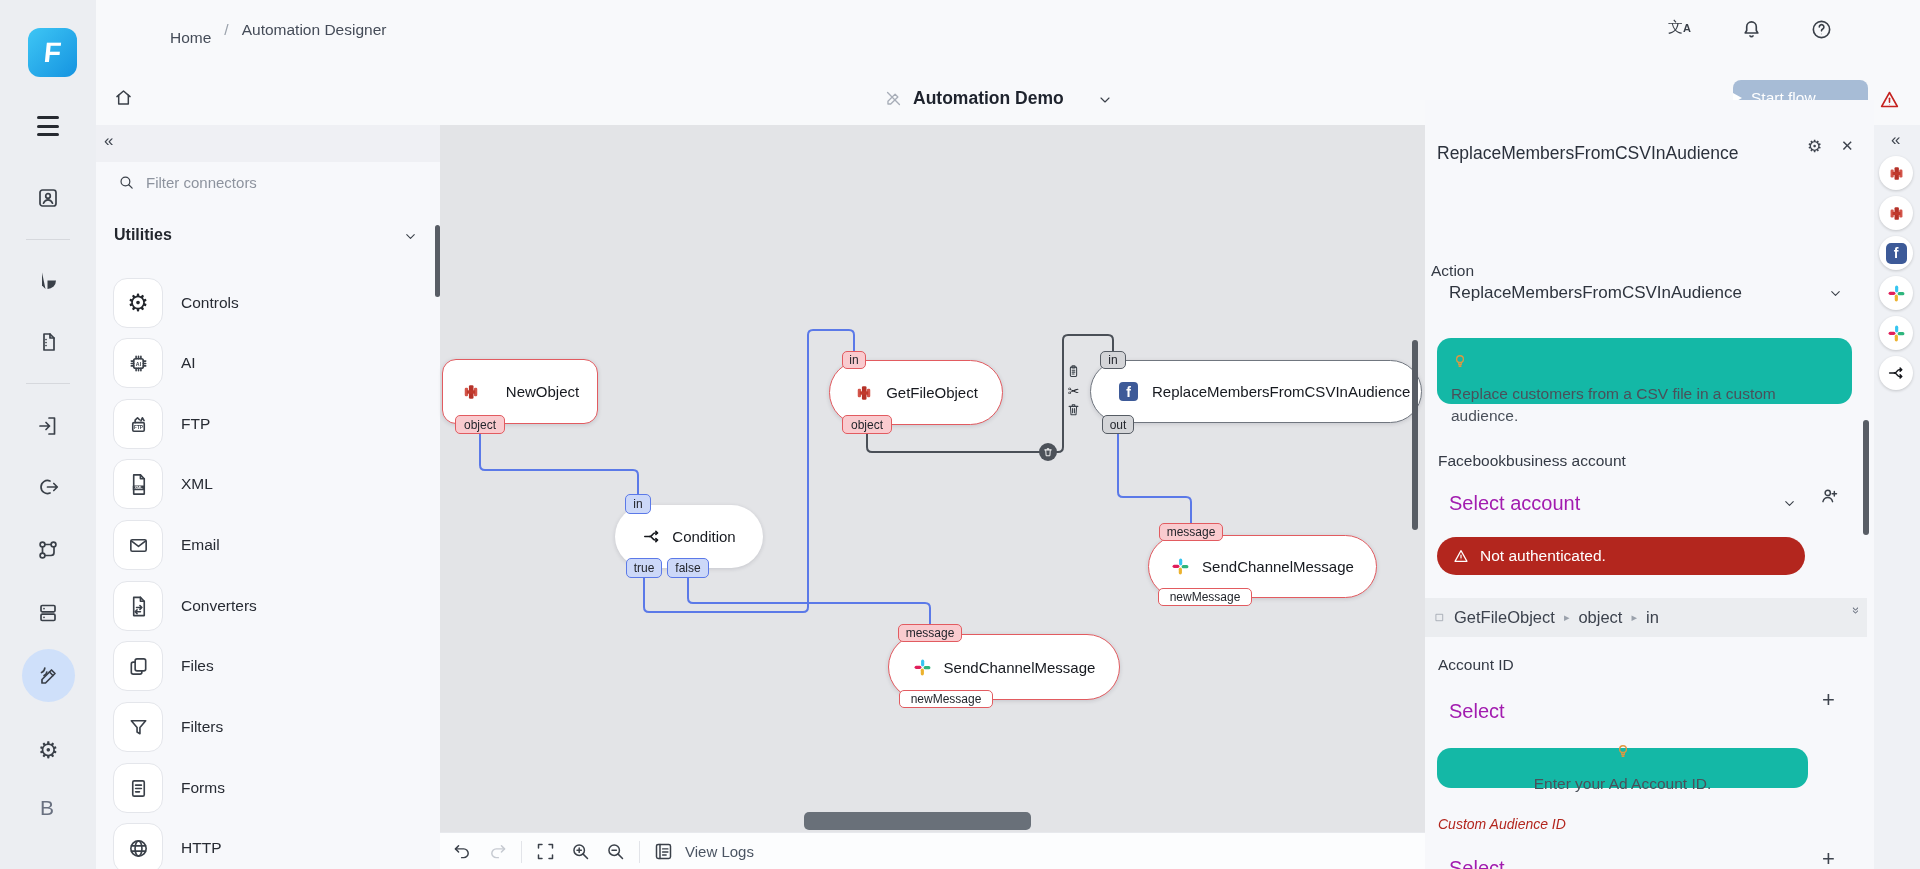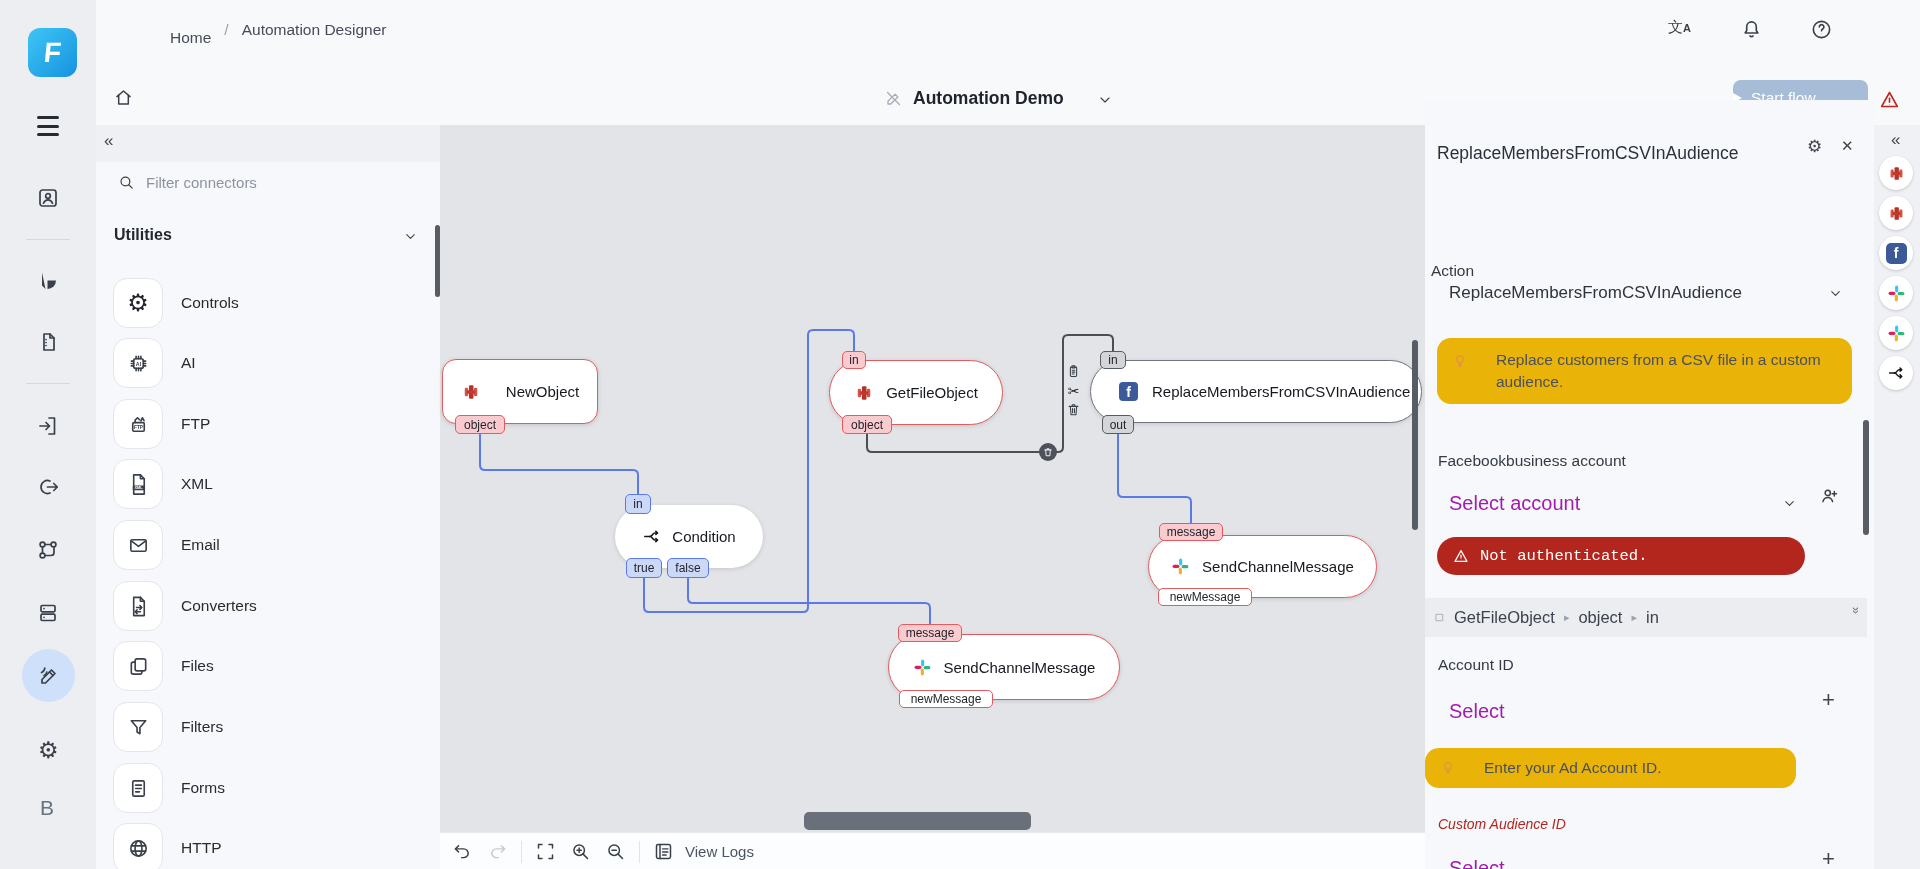"Replace customers from a CSV" .hint-box { background: #eab308 -> #14b8a6; flex-direction: none -> column; gap: 27px -> 13px }
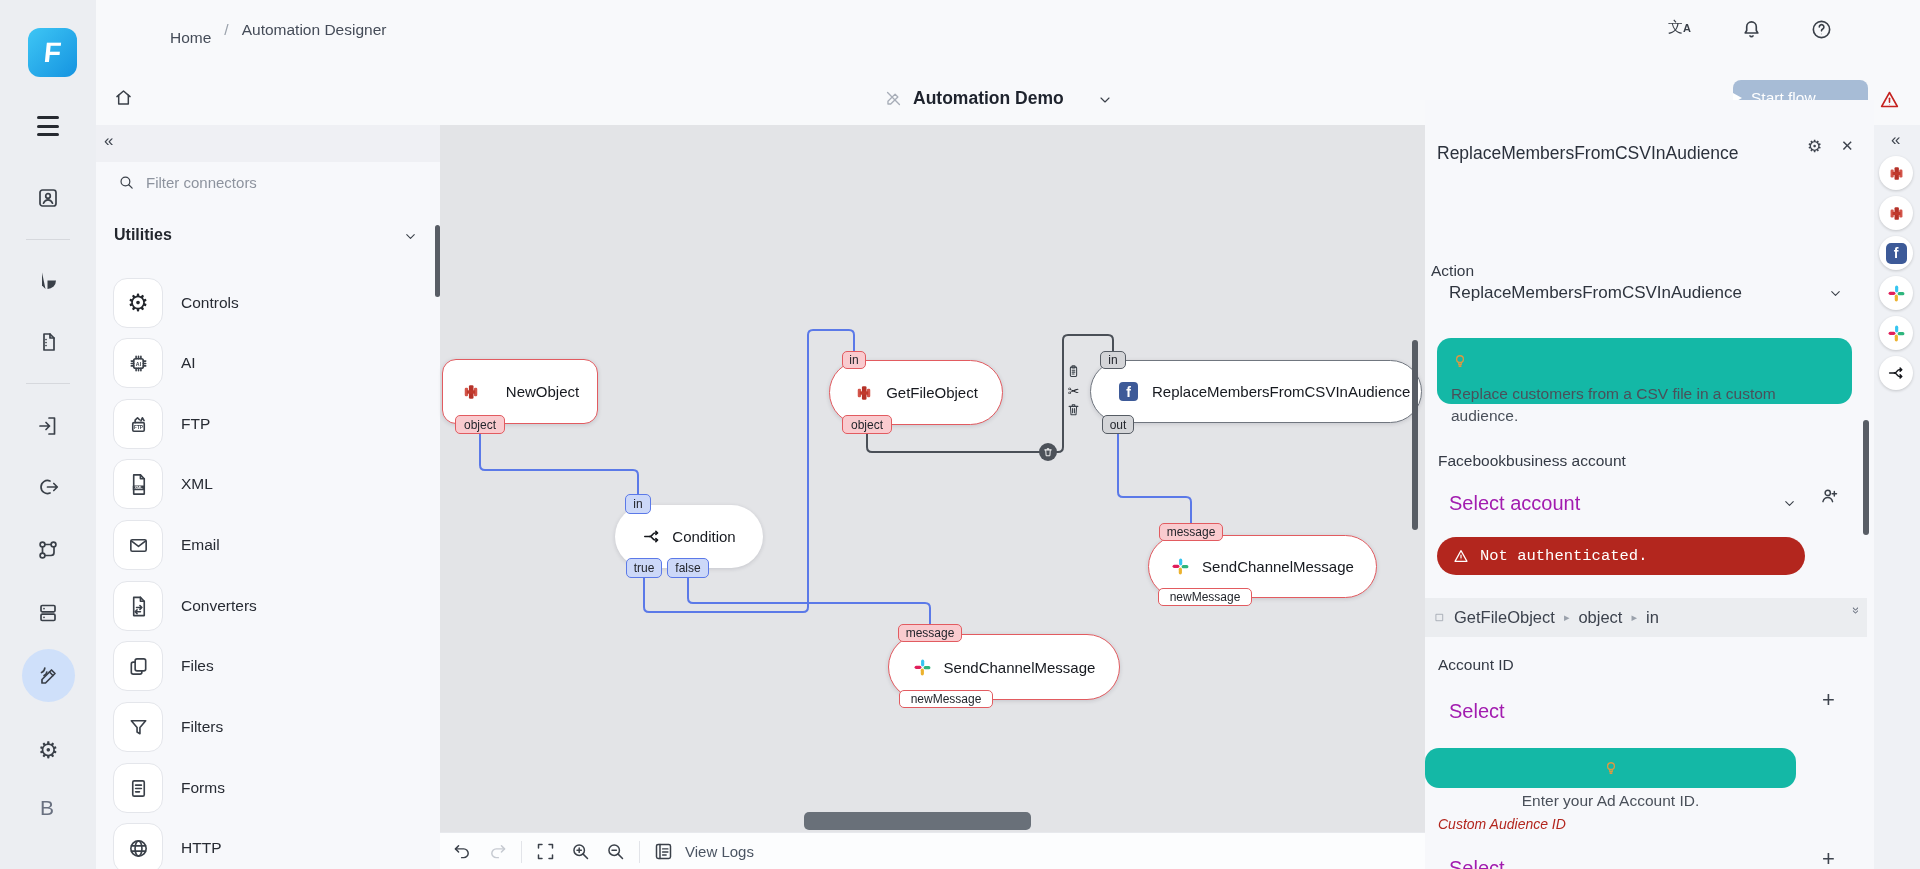"Not authenticated." #auth-error { font-family: Liberation Mono, monospace -> none }
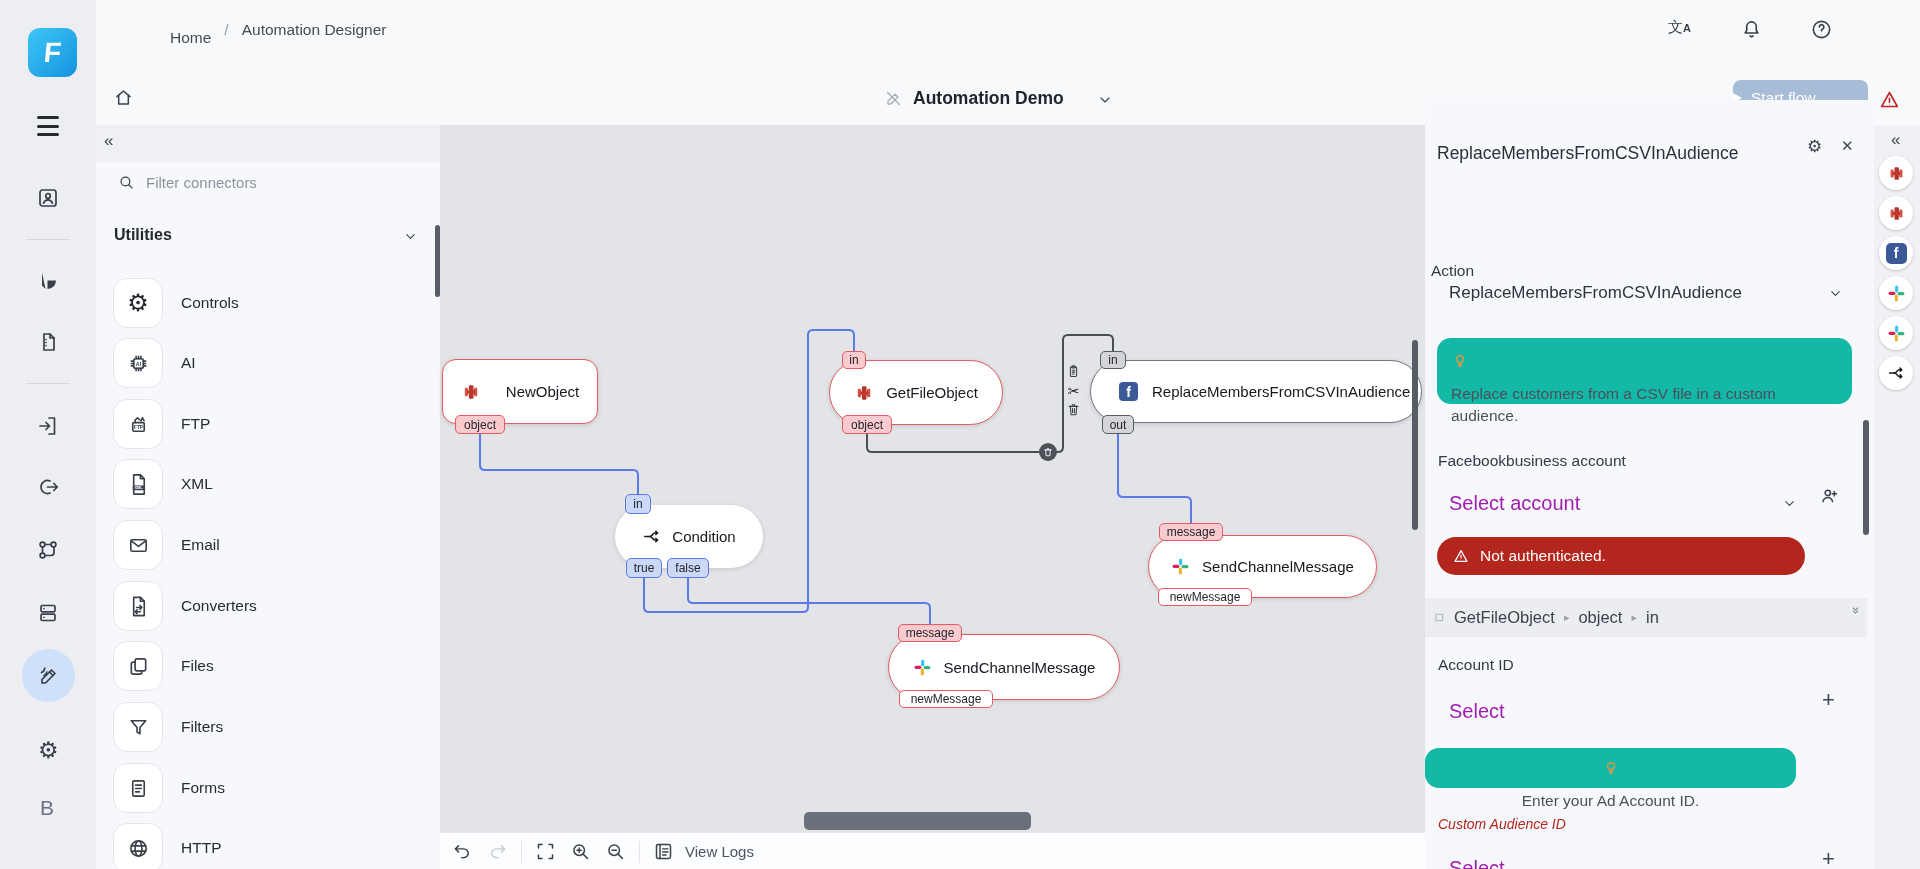"Enter your Ad Account ID." div.hint-box { justify-content: none -> center; left: 0 -> 12px }
